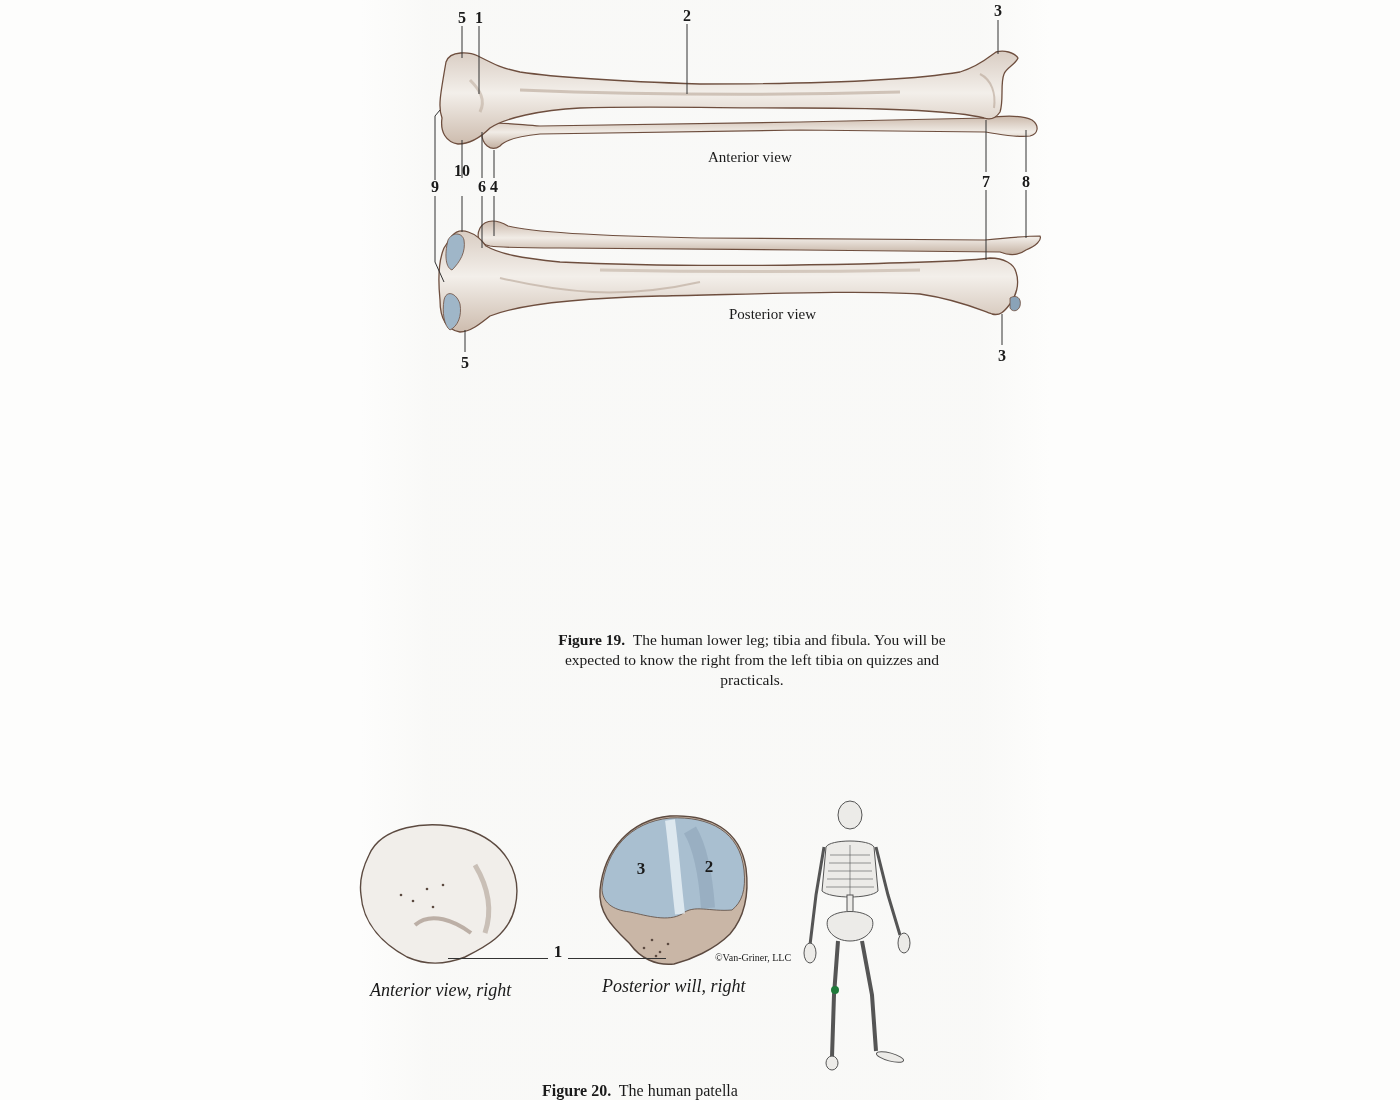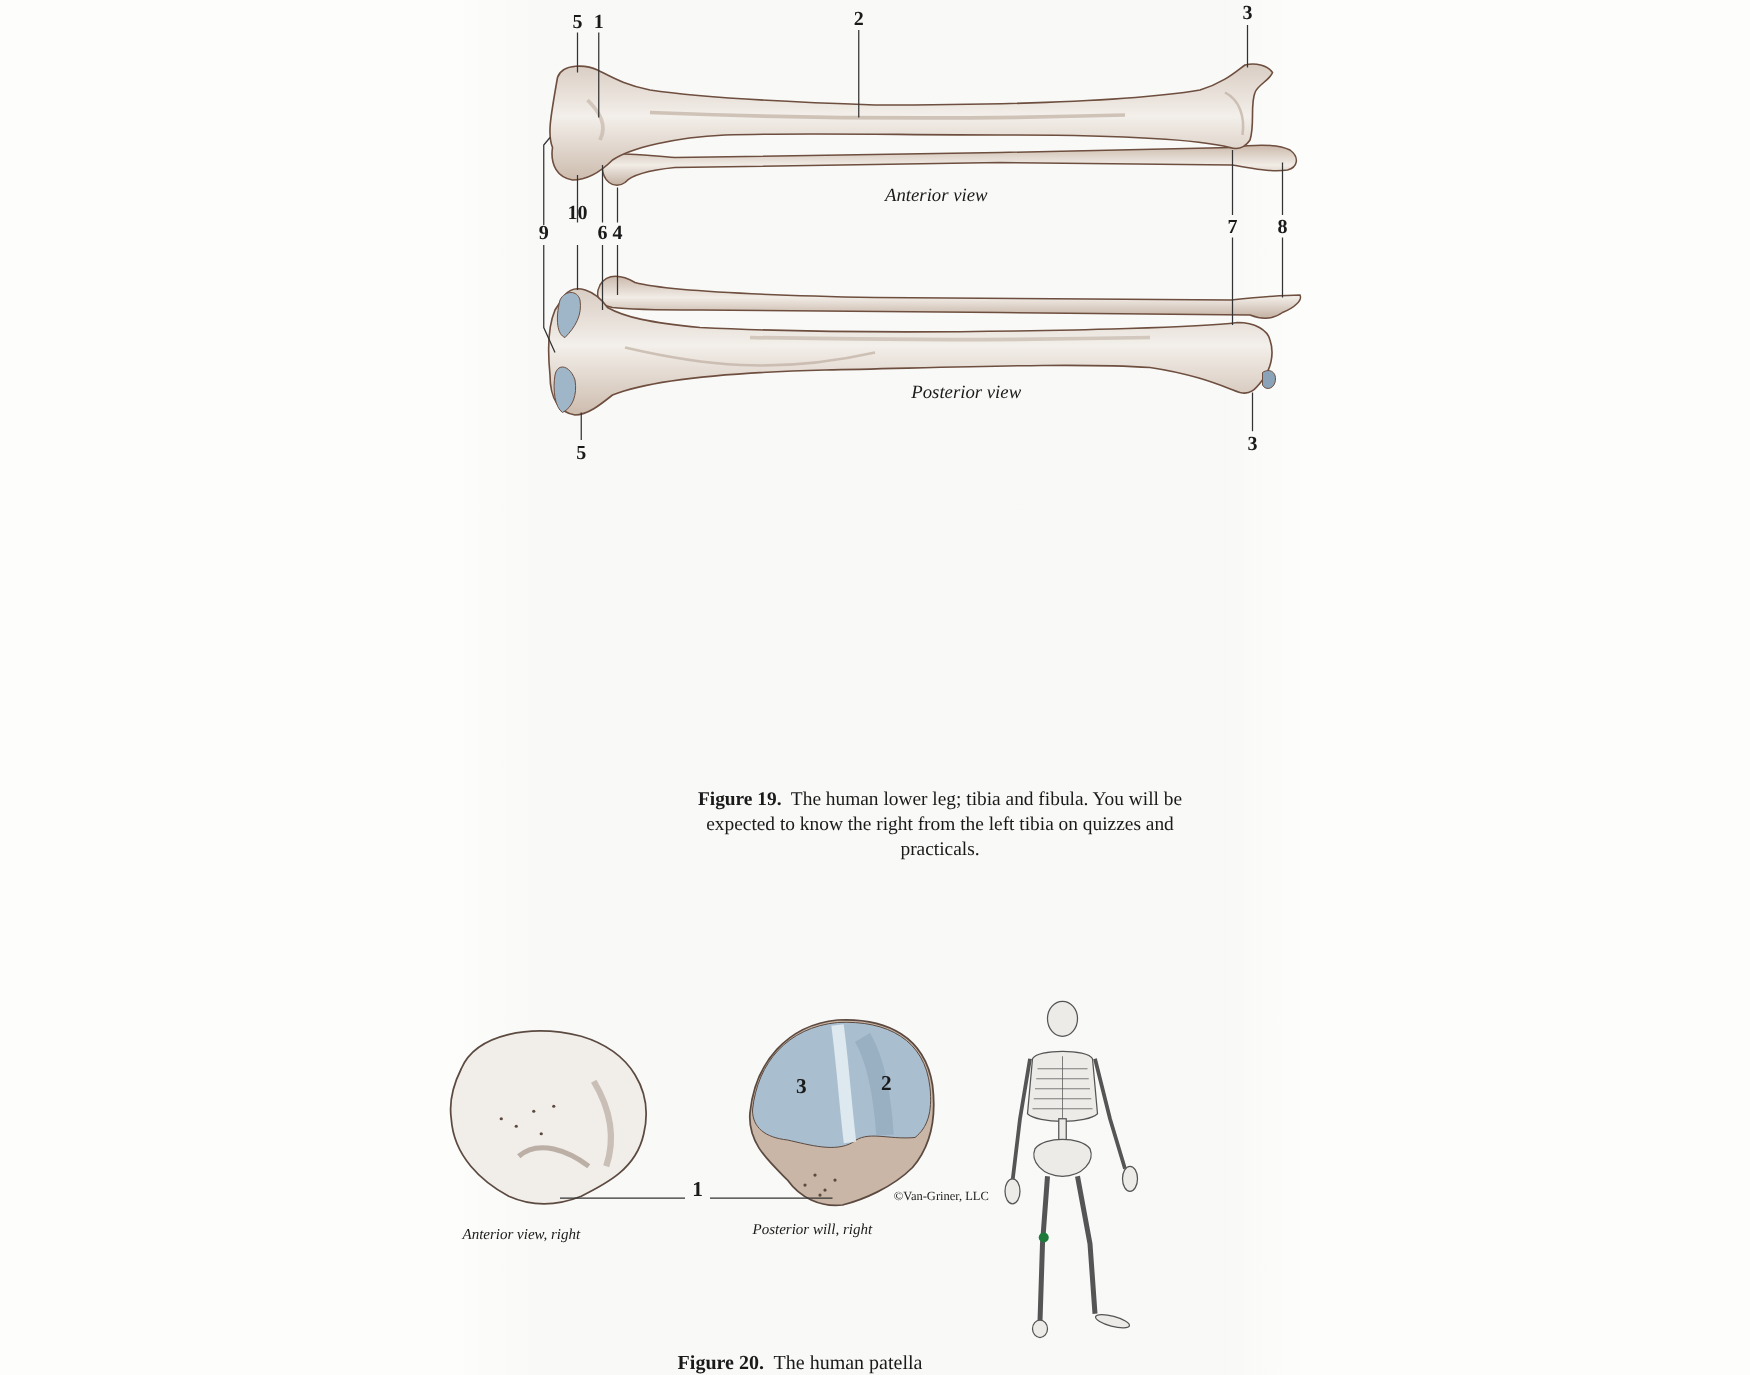"Anterior view" .view-label { font-style: italic -> none }
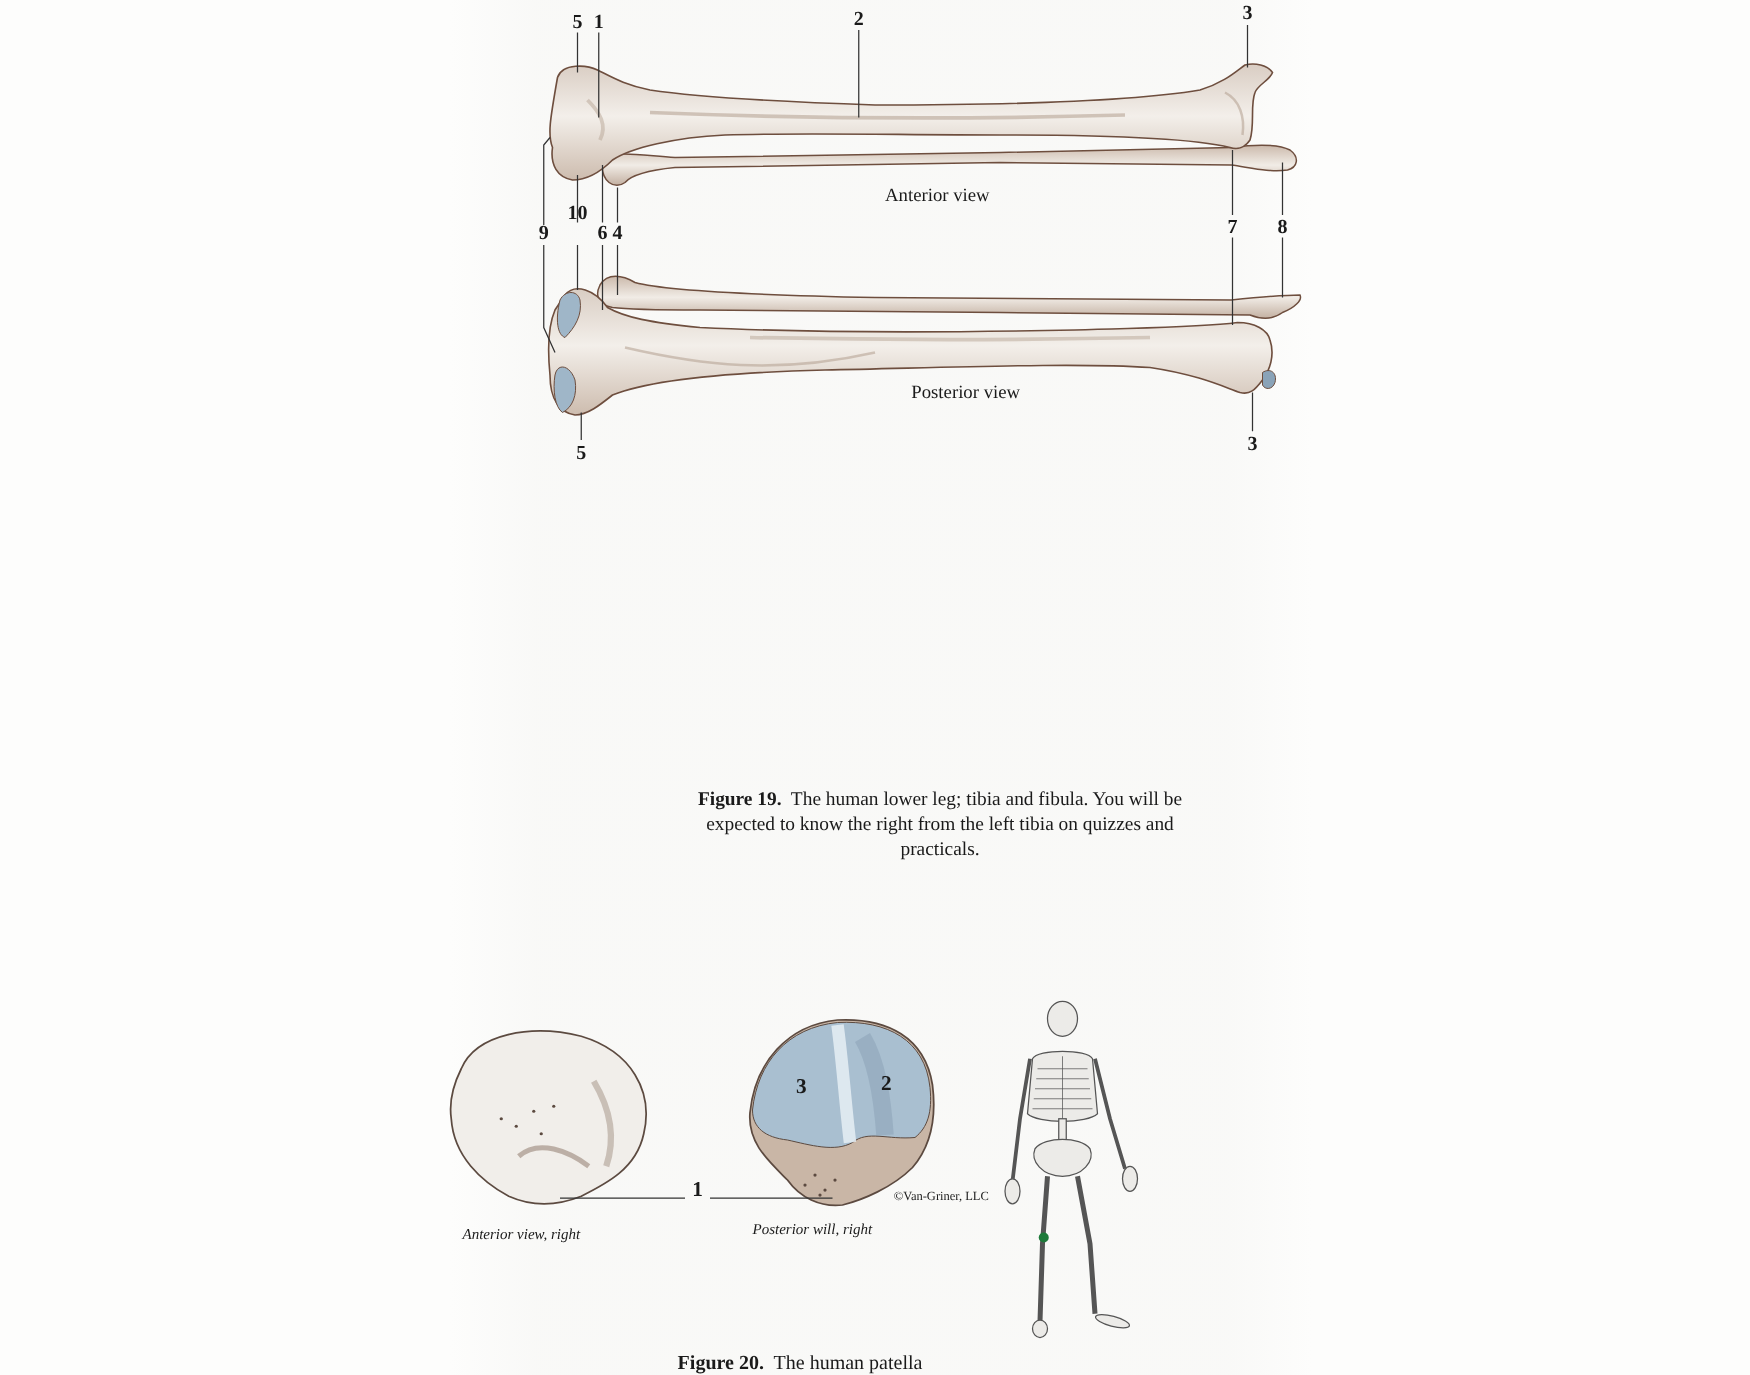"Anterior view, right" .patella-label { font-size: 12px -> 18px }
